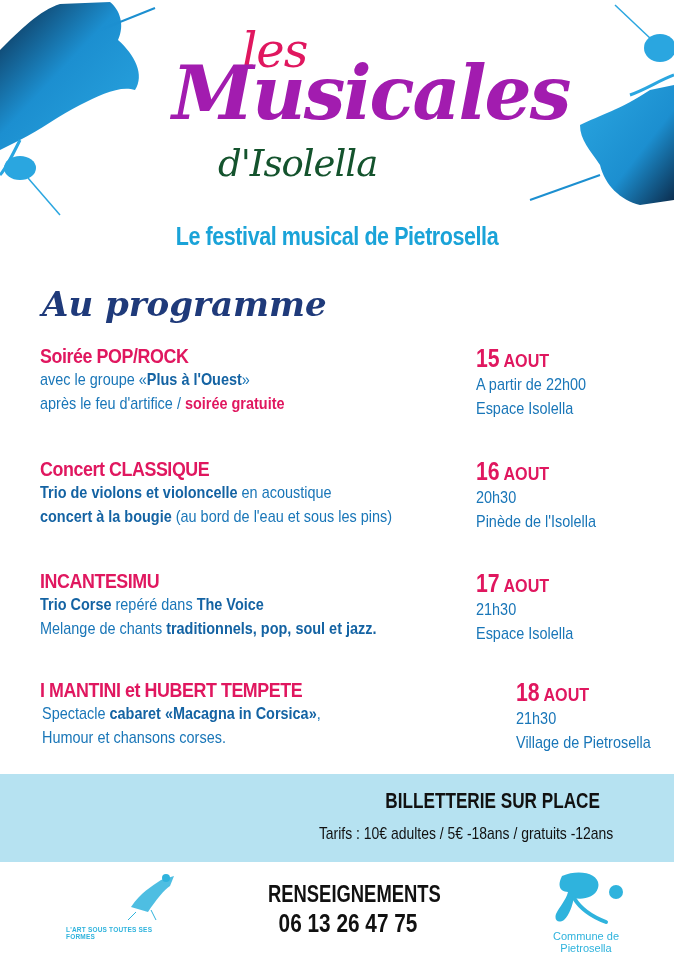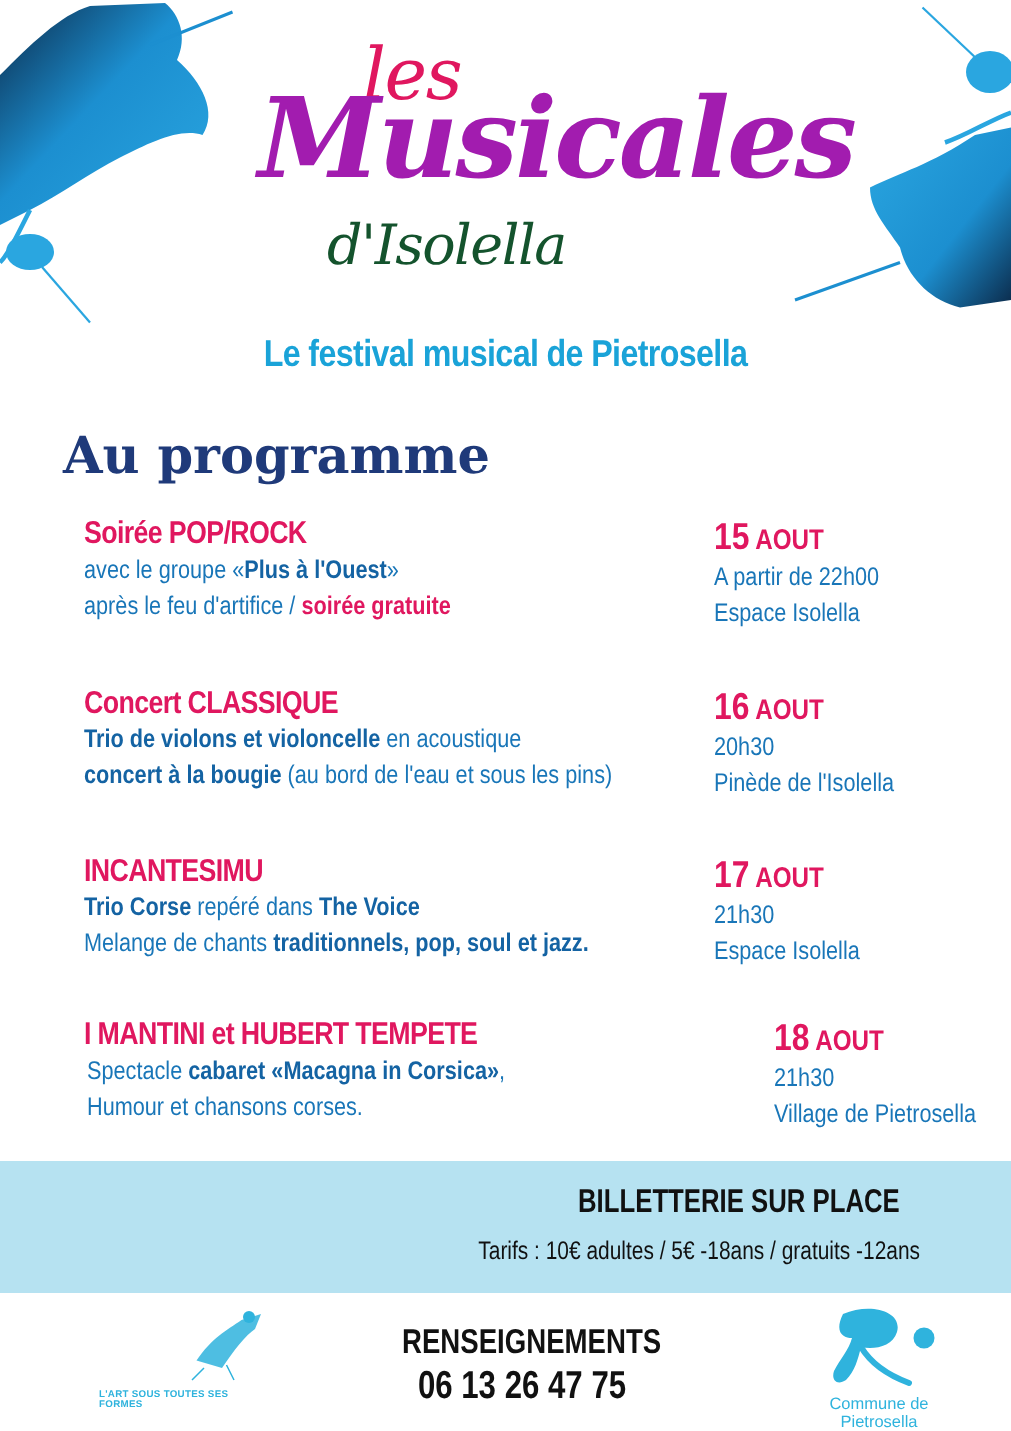"Au programme" .prog { font-style: none -> italic }
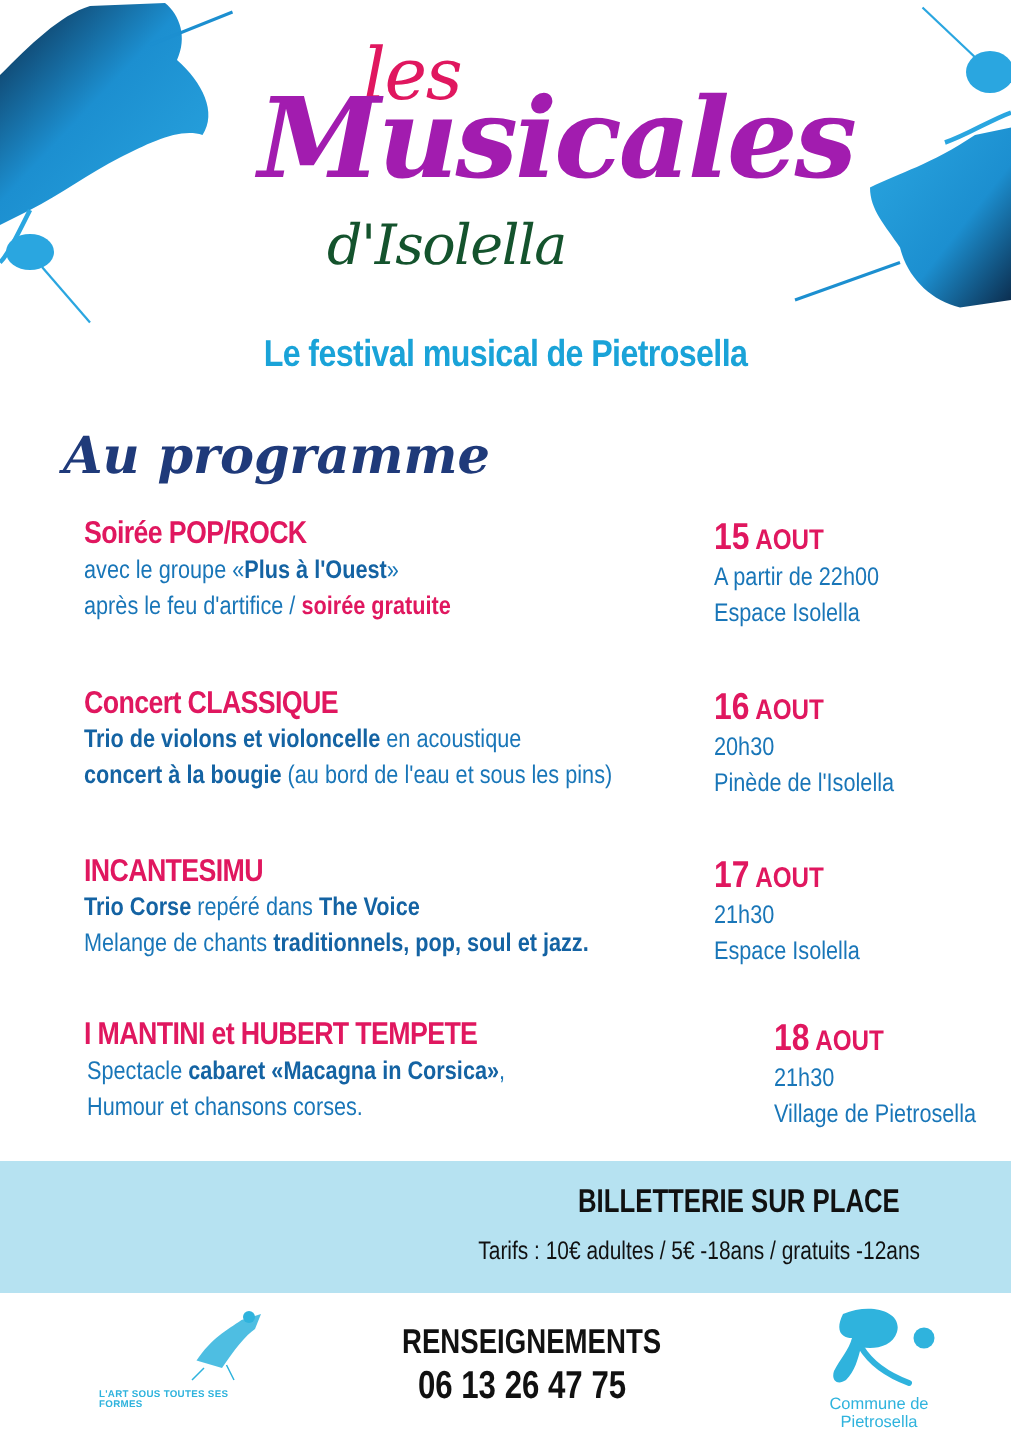"Soirée POP/ROCK" .event { left: 56px -> 40px }
